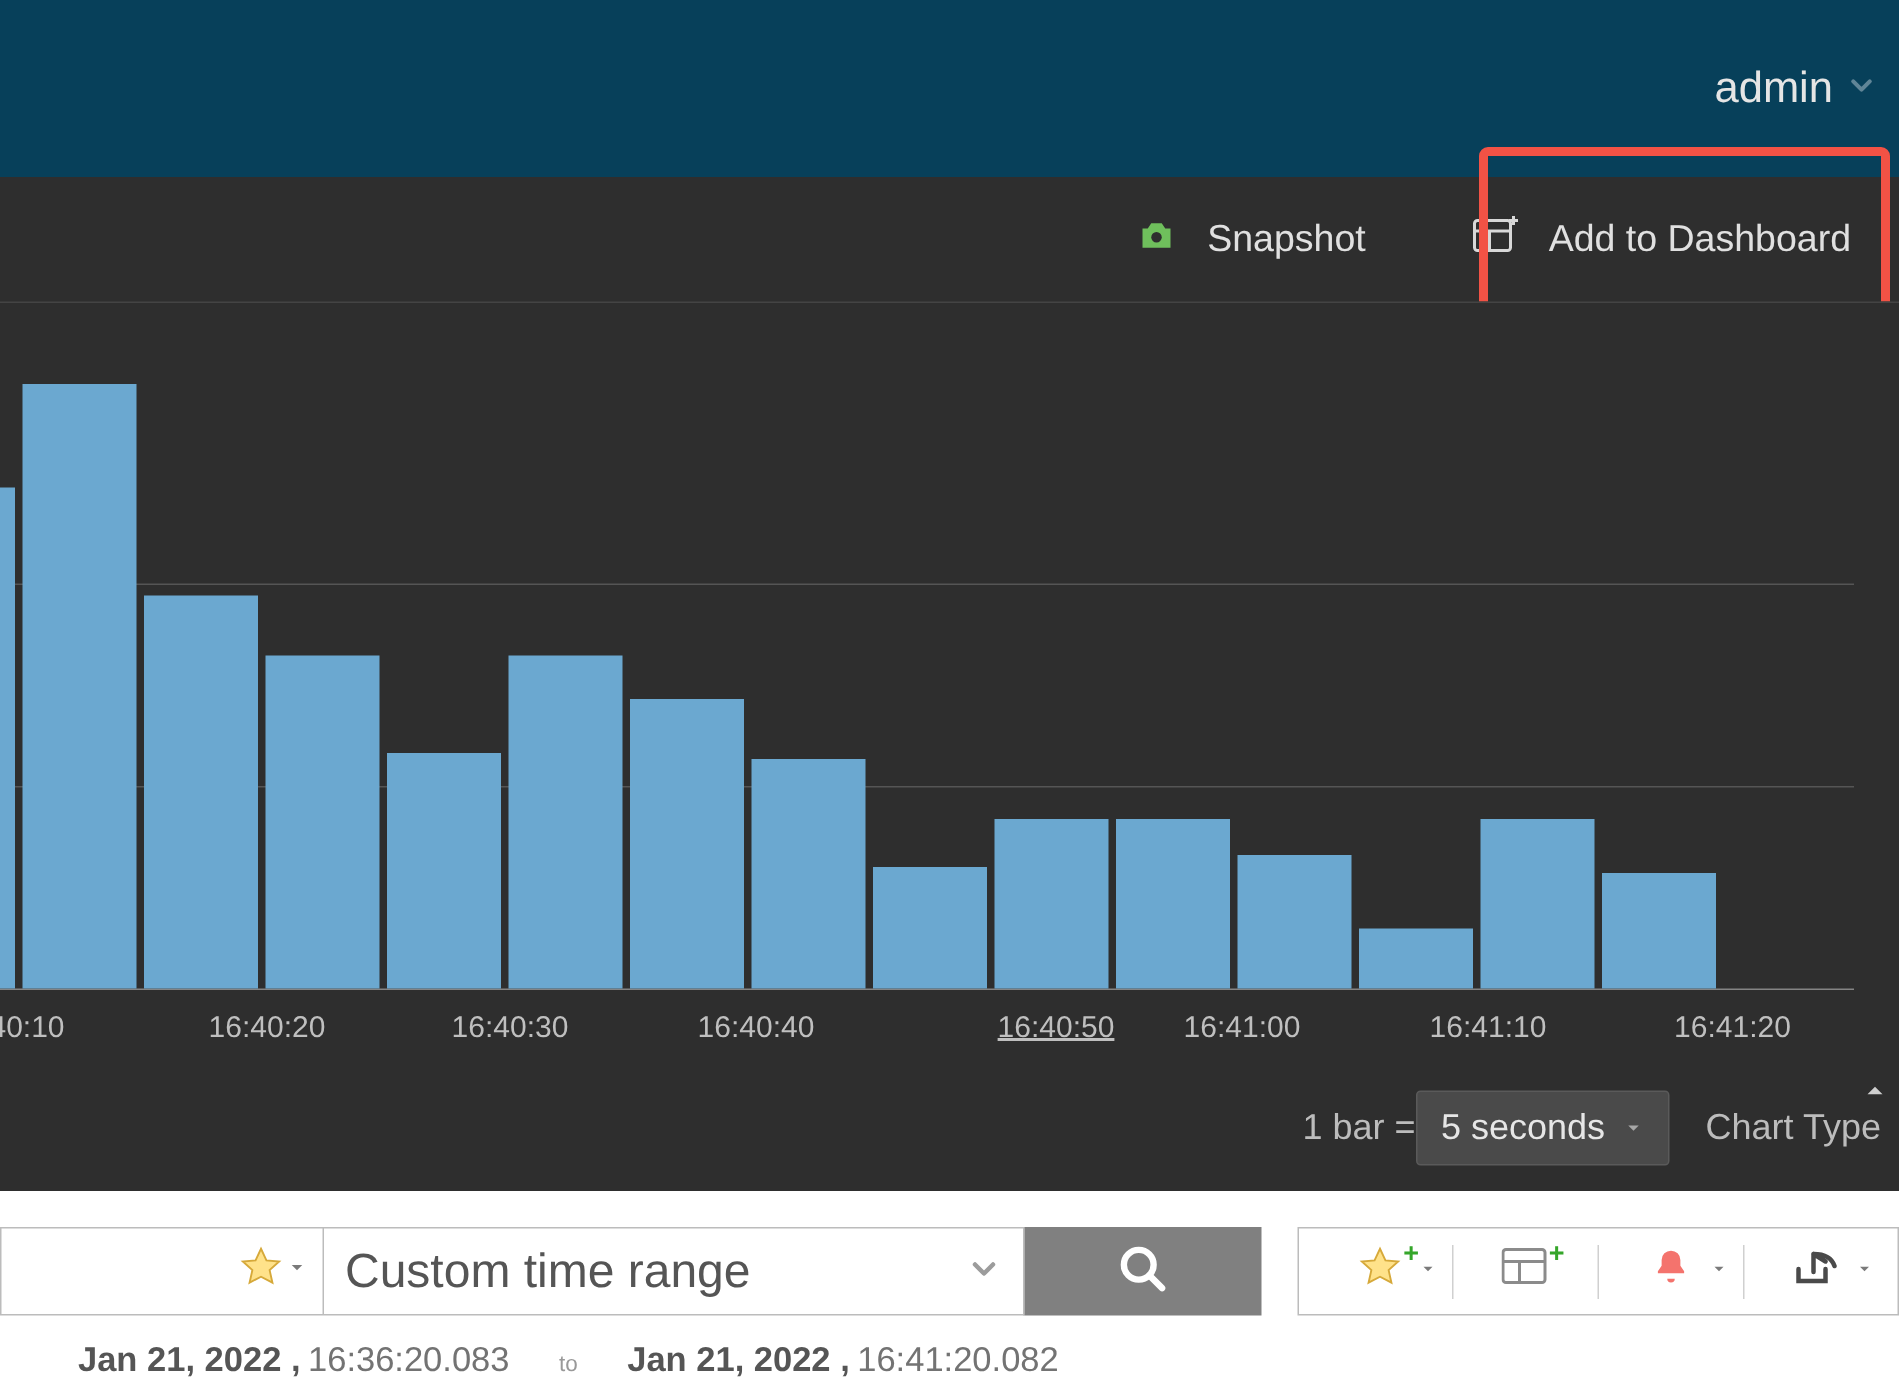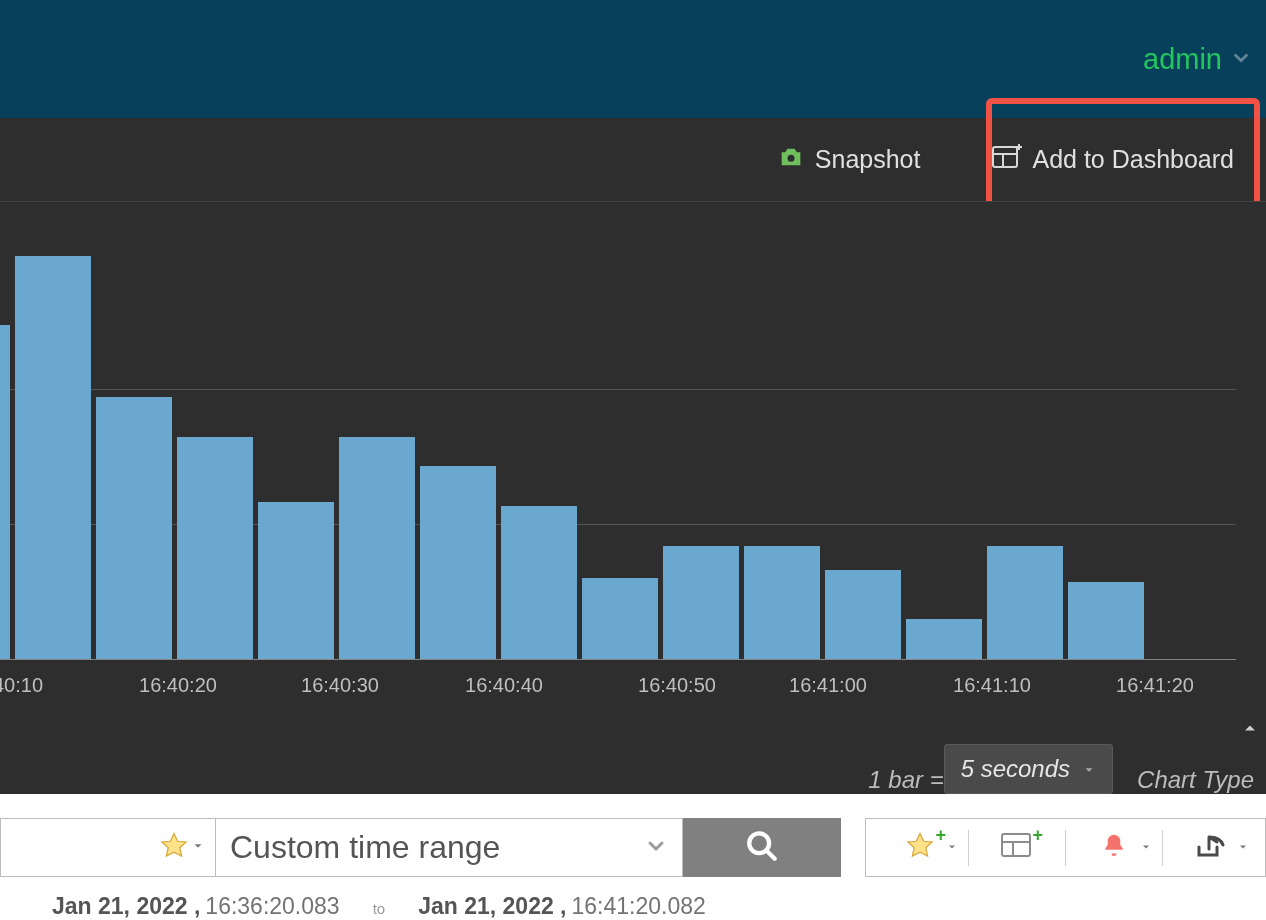"admin" .user-menu { color: #22c55e -> #e5e5e5 }
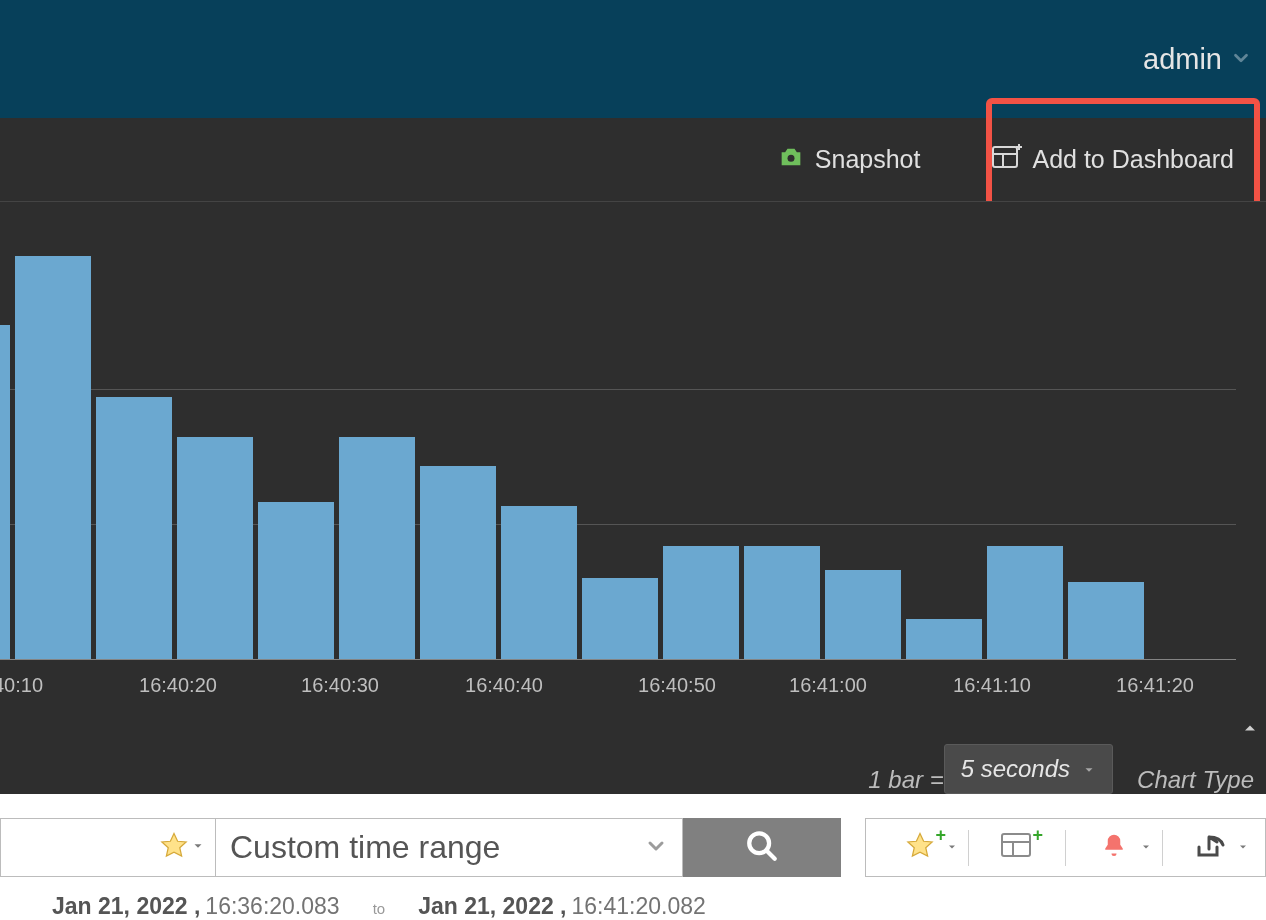"Snapshot" .tb-item { gap: 10px -> 20px }
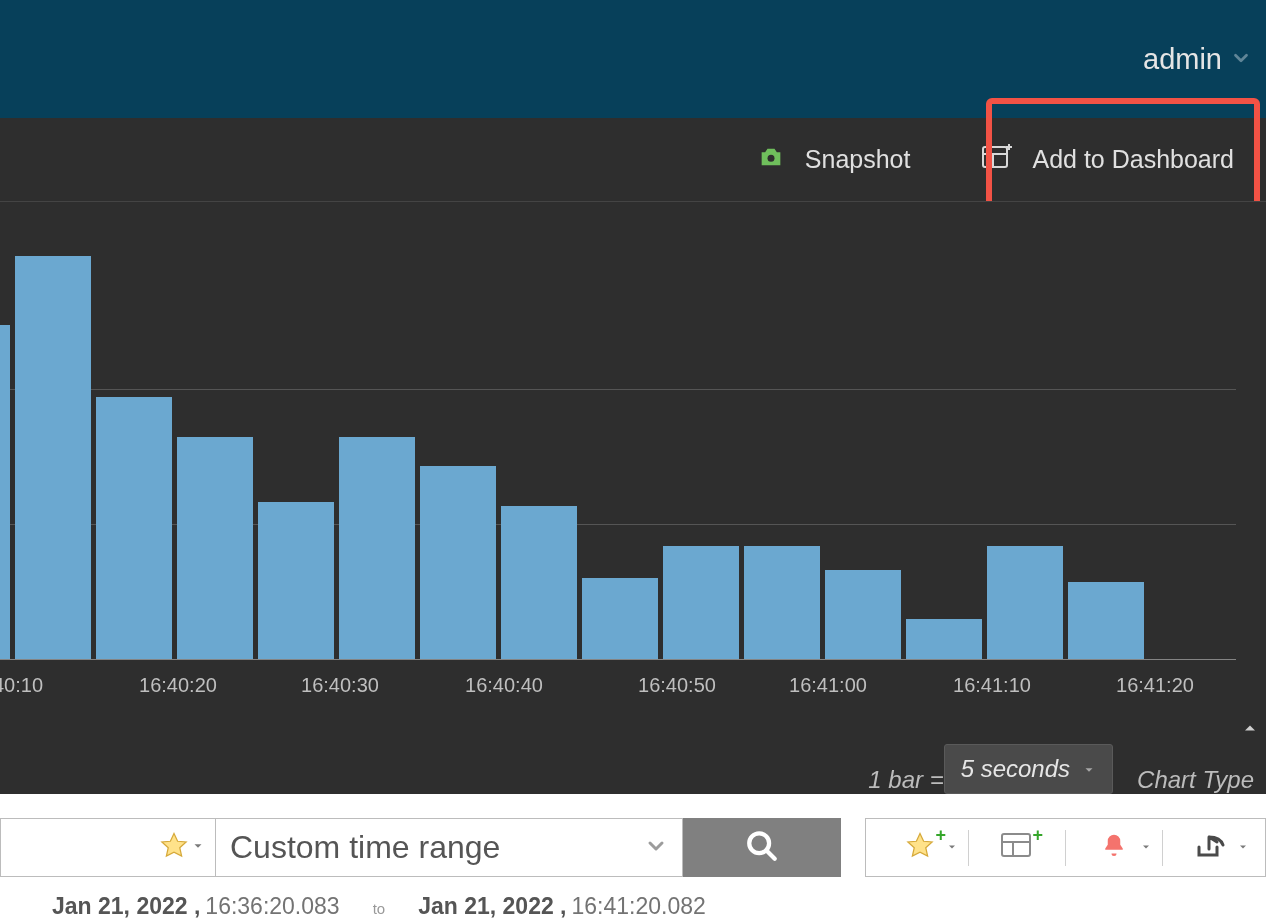"16:40:50" span.x-label { left: 677px -> 704px; text-decoration: none -> underline }
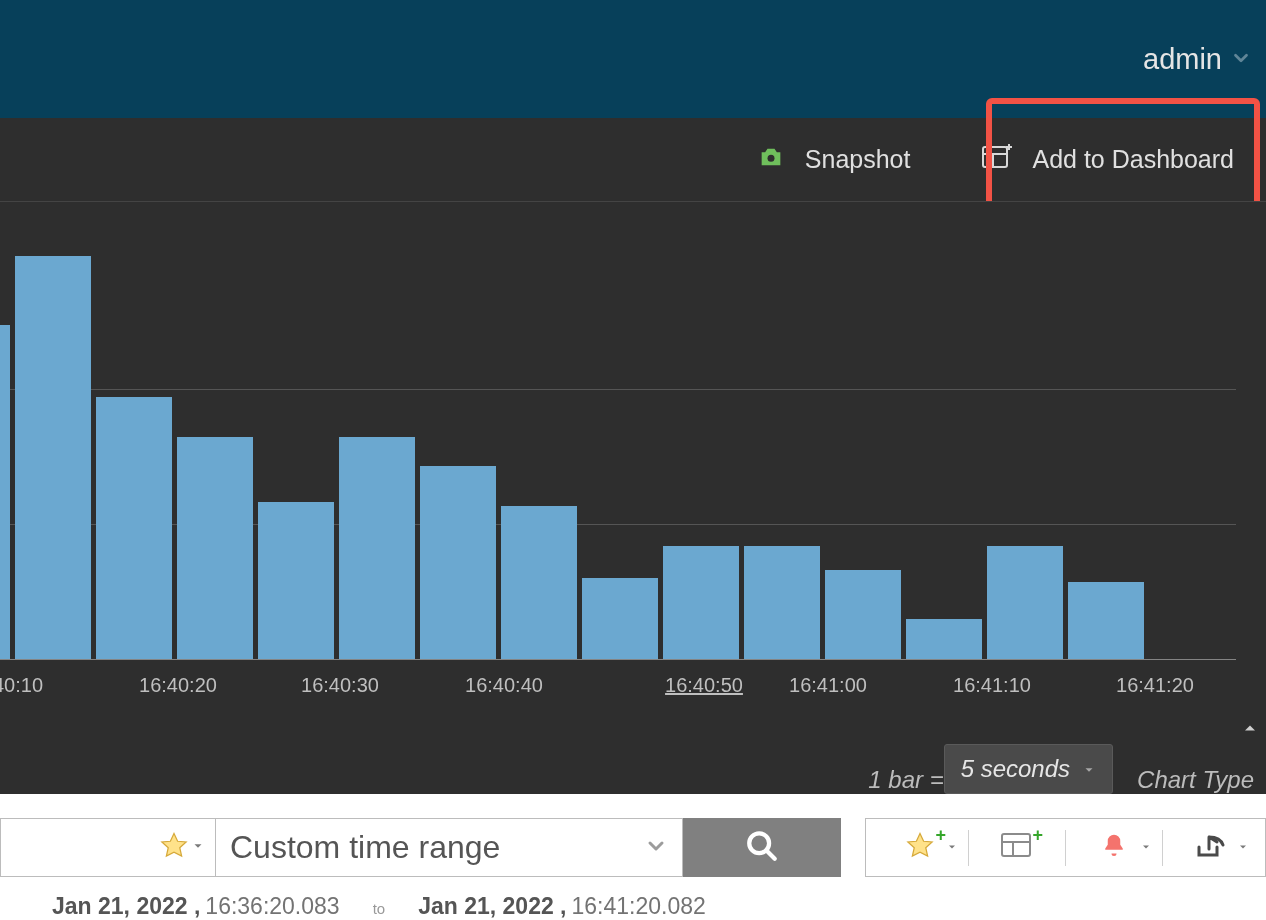"1 bar =" .chart-footer { align-items: flex-end -> center; font-style: italic -> none }
